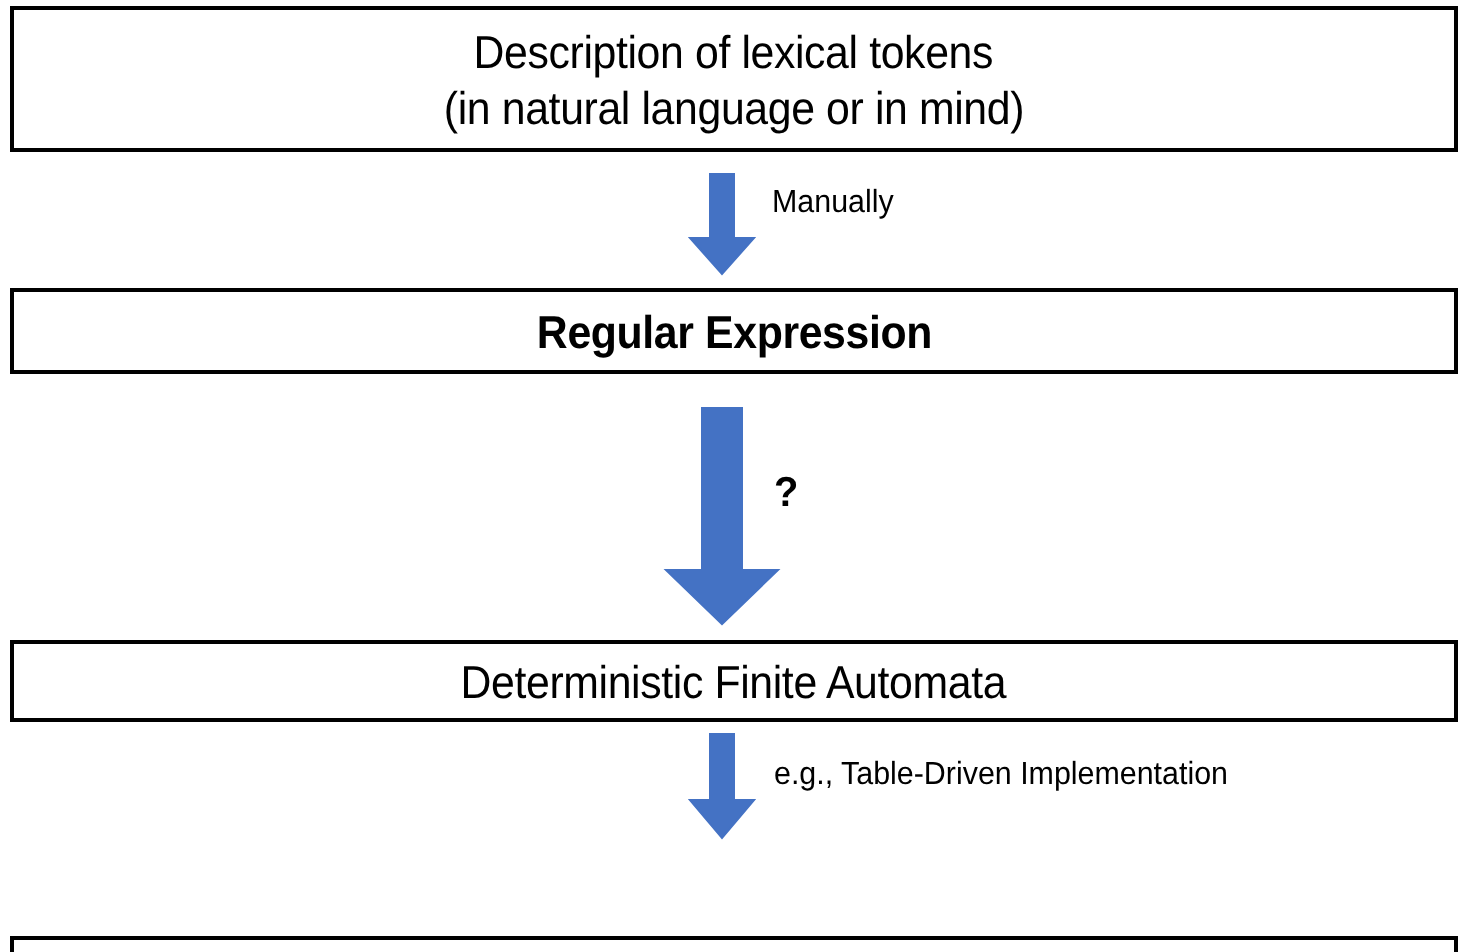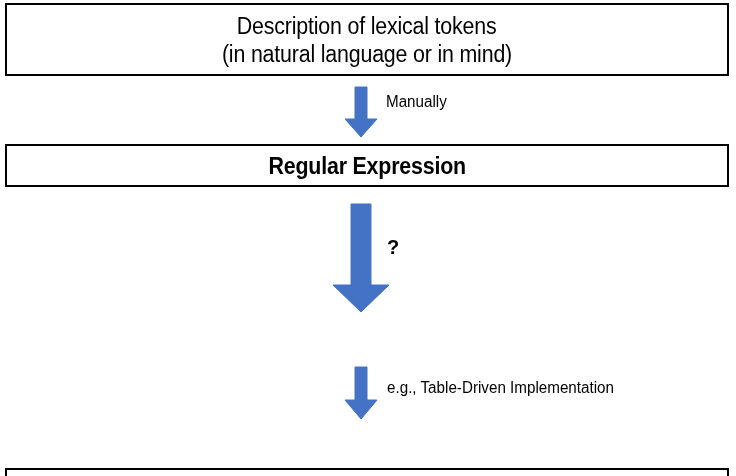"Deterministic Finite Automata" div.box { html: none -> <div> <span>Deterministic Finite Automata</span> </div> }
